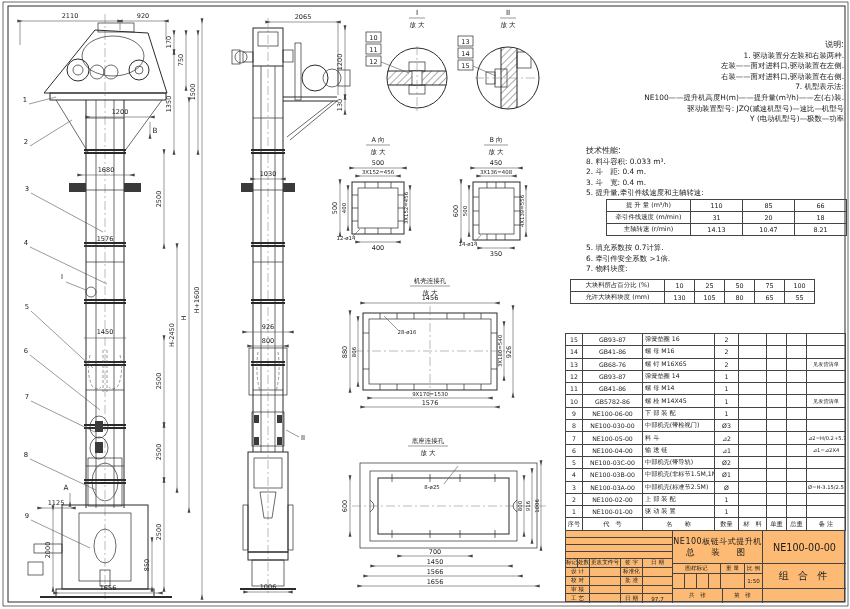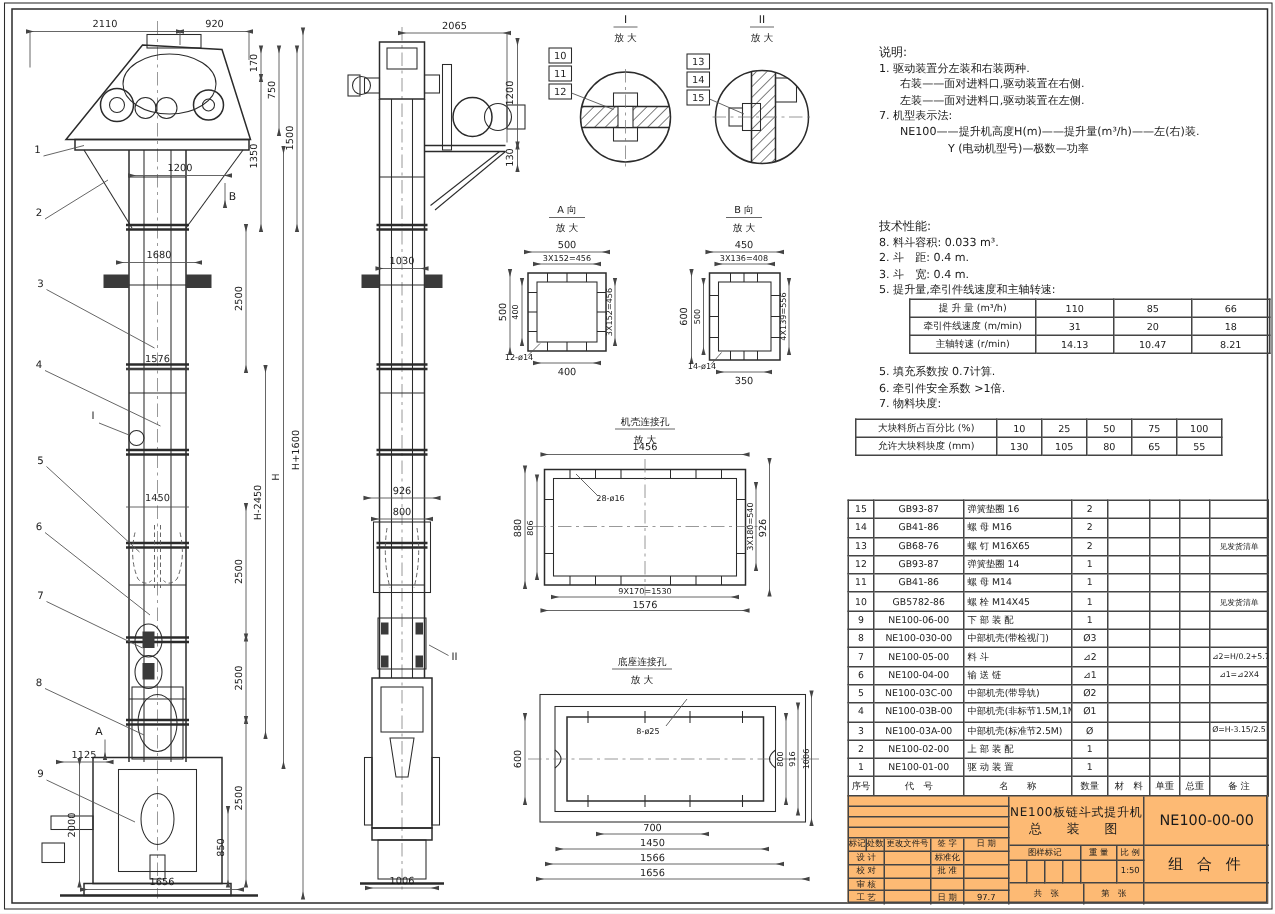"说明:" div.abs { text-align: none -> right; top: 30px -> 40px }
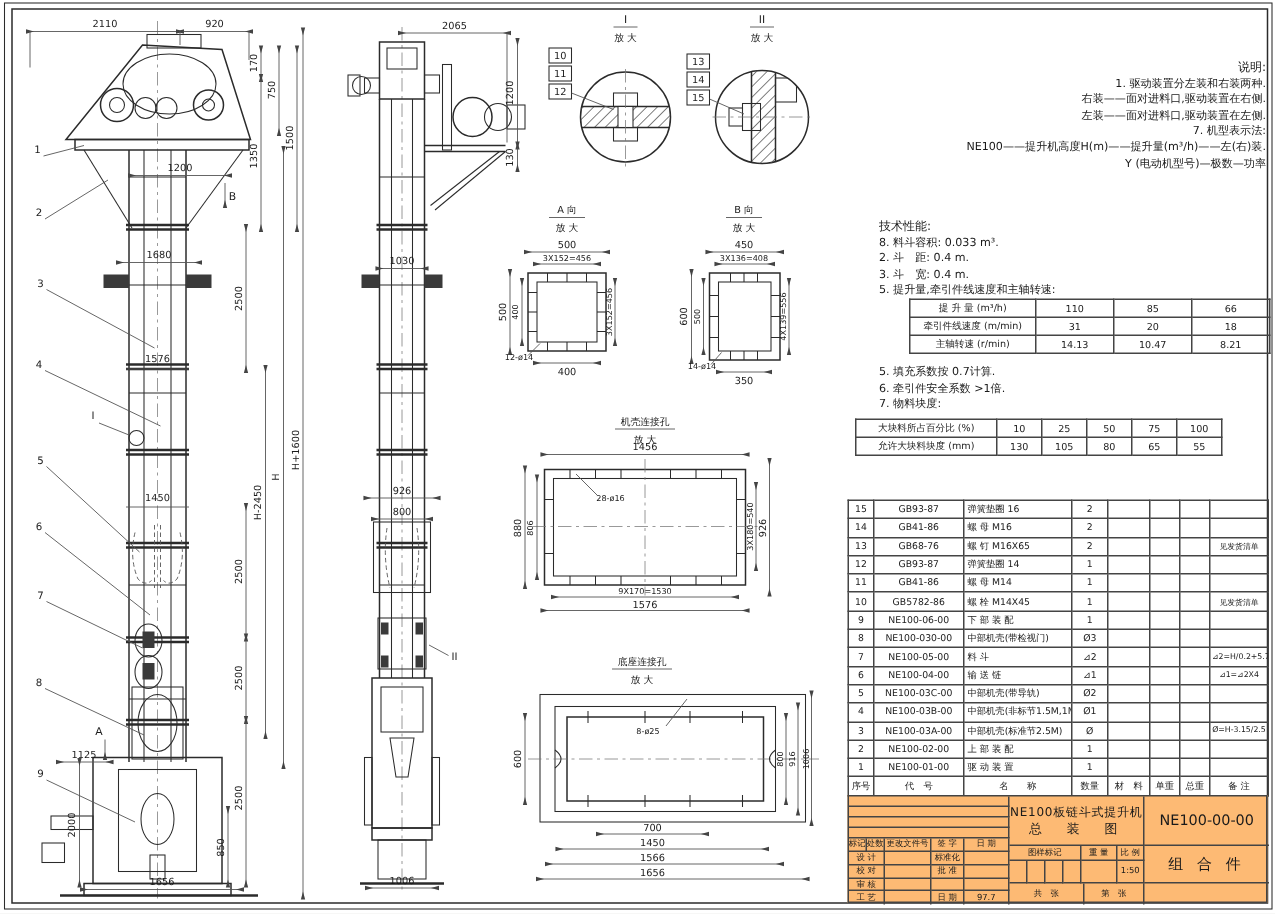"右装——面对进料口,驱动装置在右侧." div.ind1 { order: before "左装——面对进料口,驱动装置在左侧." -> after "左装——面对进料口,驱动装置在左侧." }
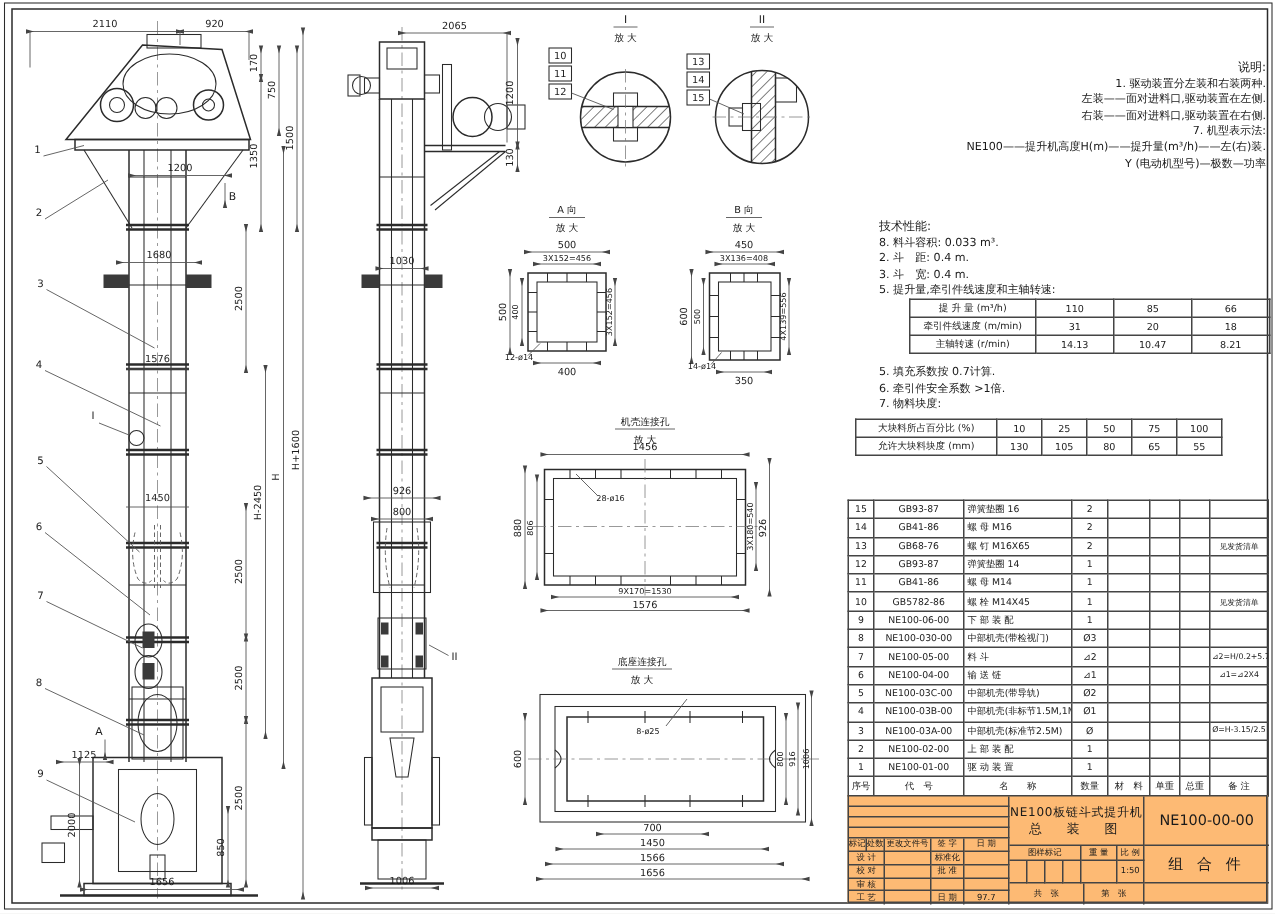"驱动装置型号: JZQ(减速机型号)—速比—机型号" div.ind1 { html: none -> <div>驱动装置型号: JZQ(减速机型号)—速比—机型号</div> }
